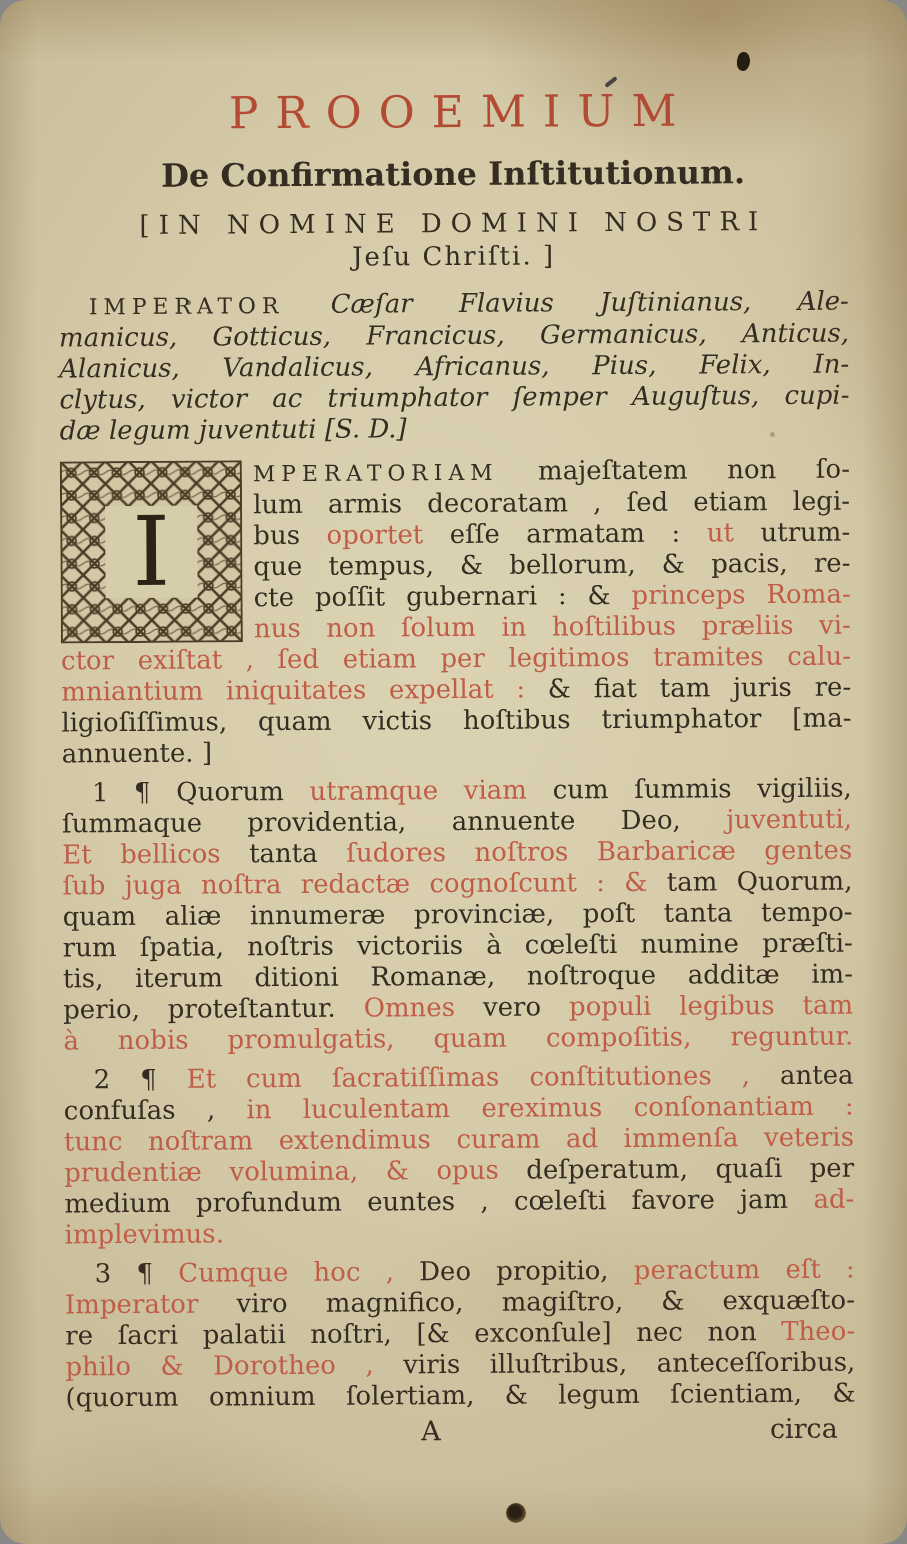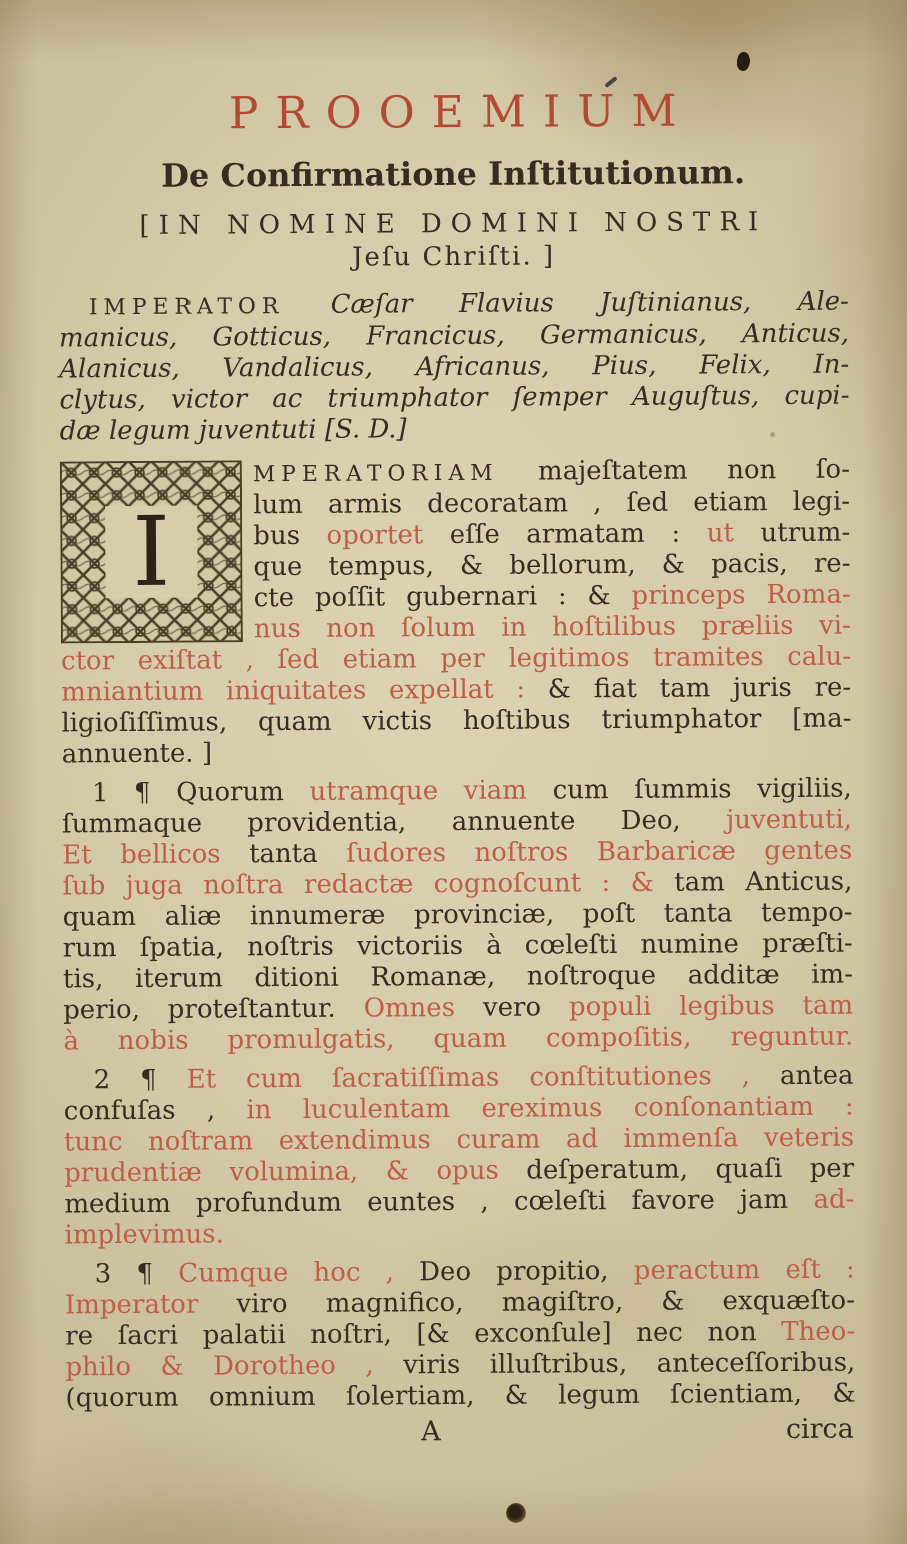"PROOEMIUM" .page { border-radius: none -> 26px }
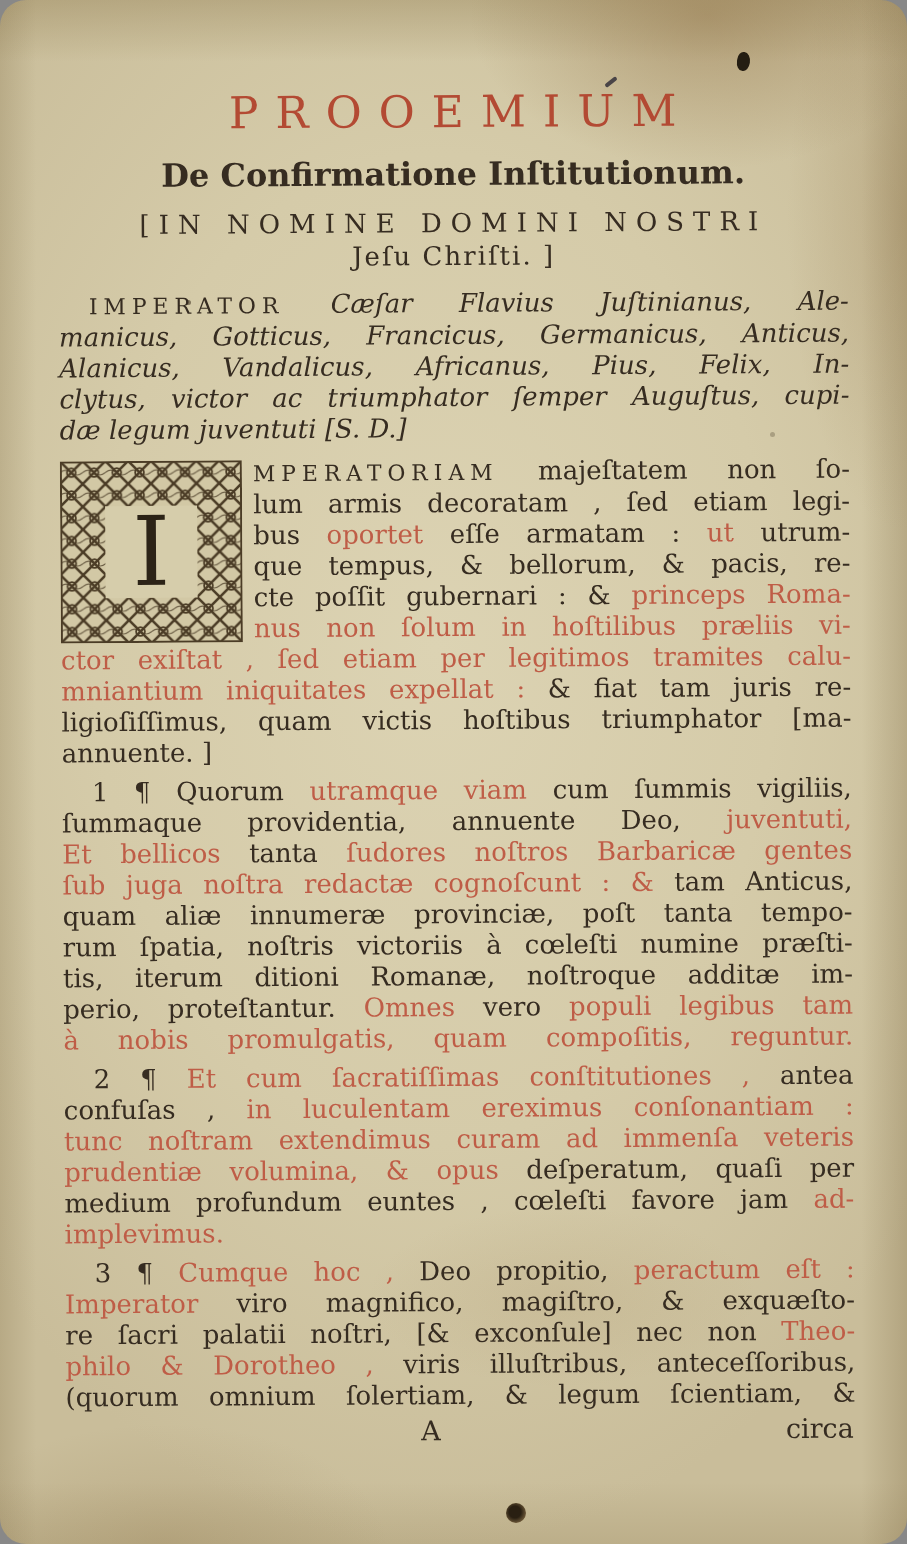"tam Anticus," span { text: Anticus -> Quorum }
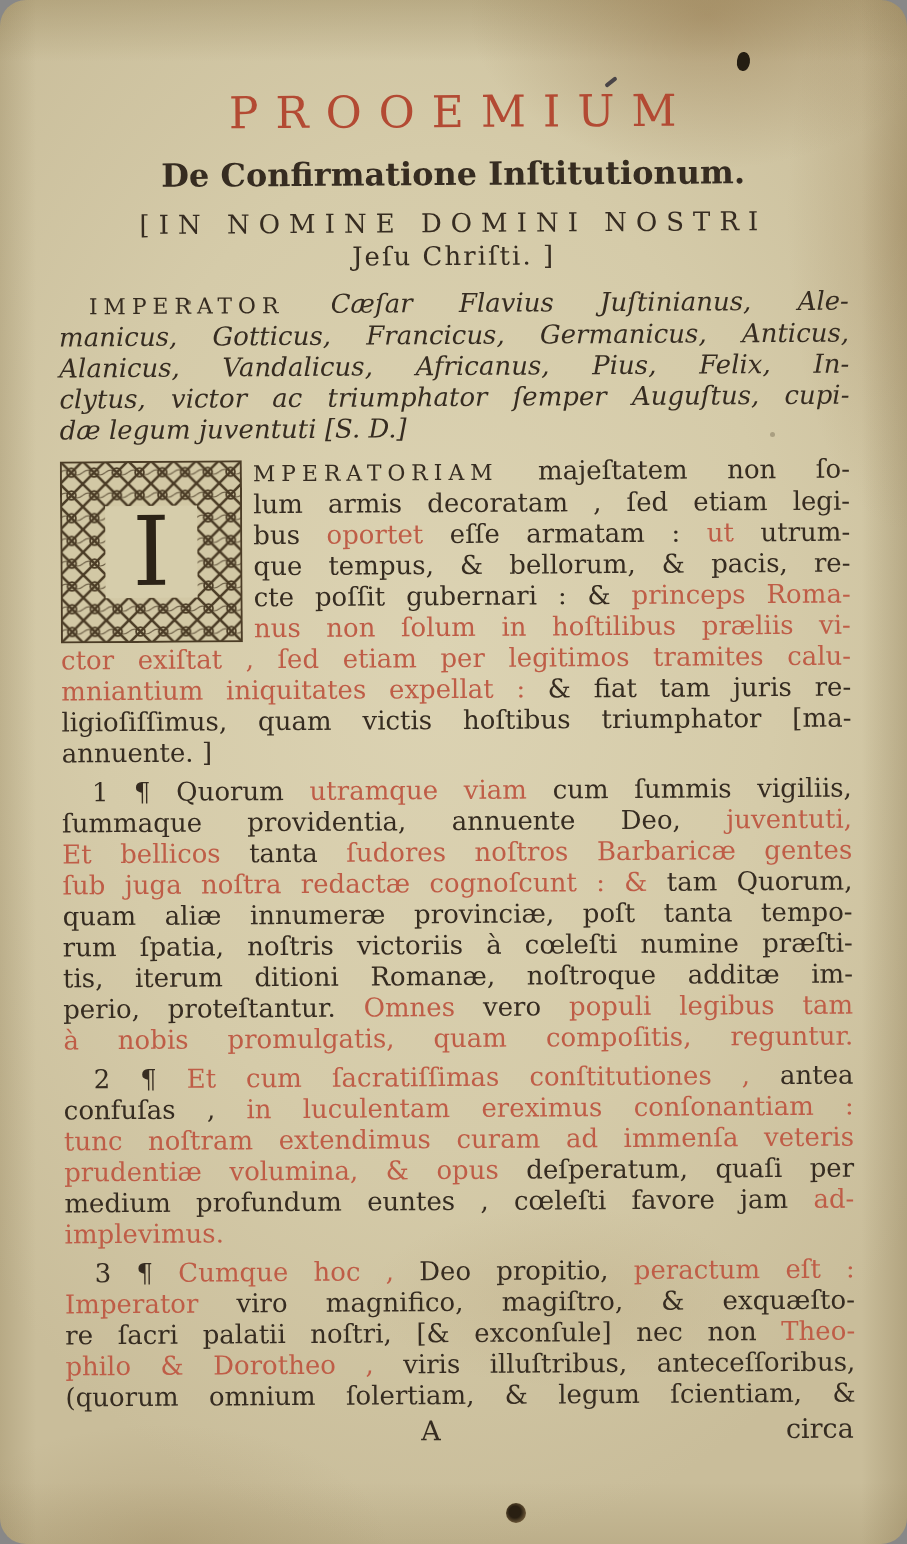"circa" .catch { right: 2px -> 18px }
